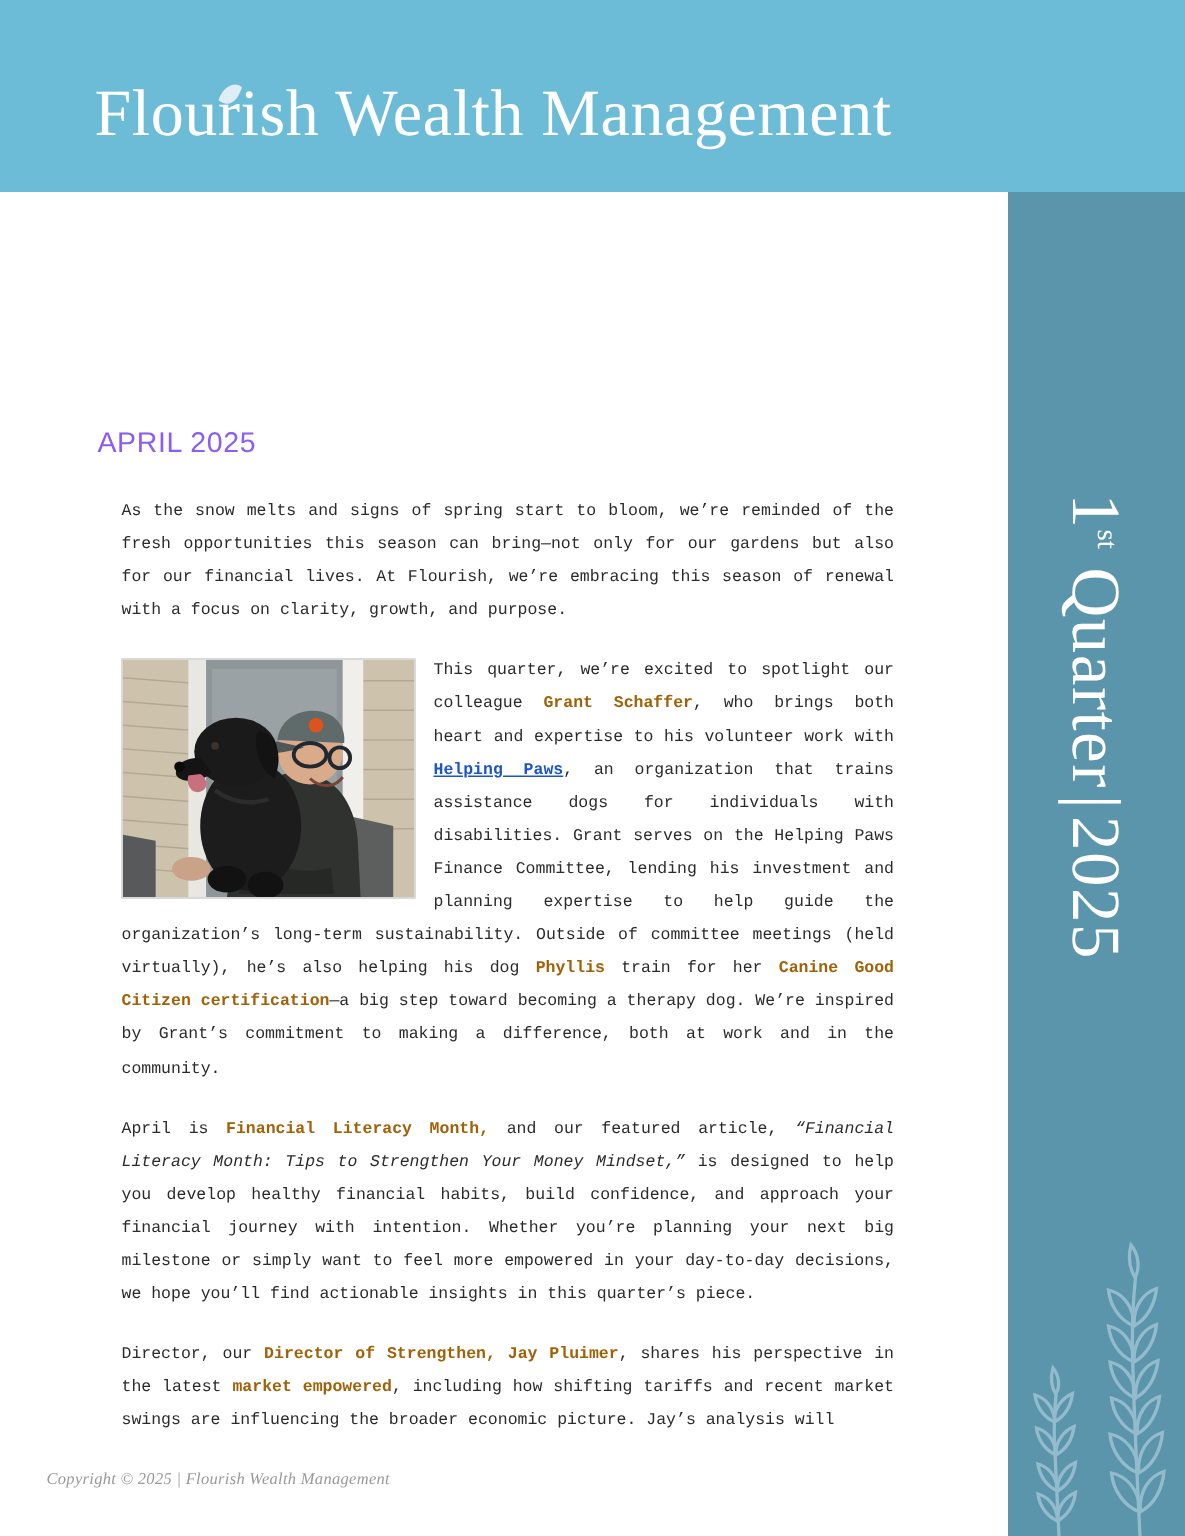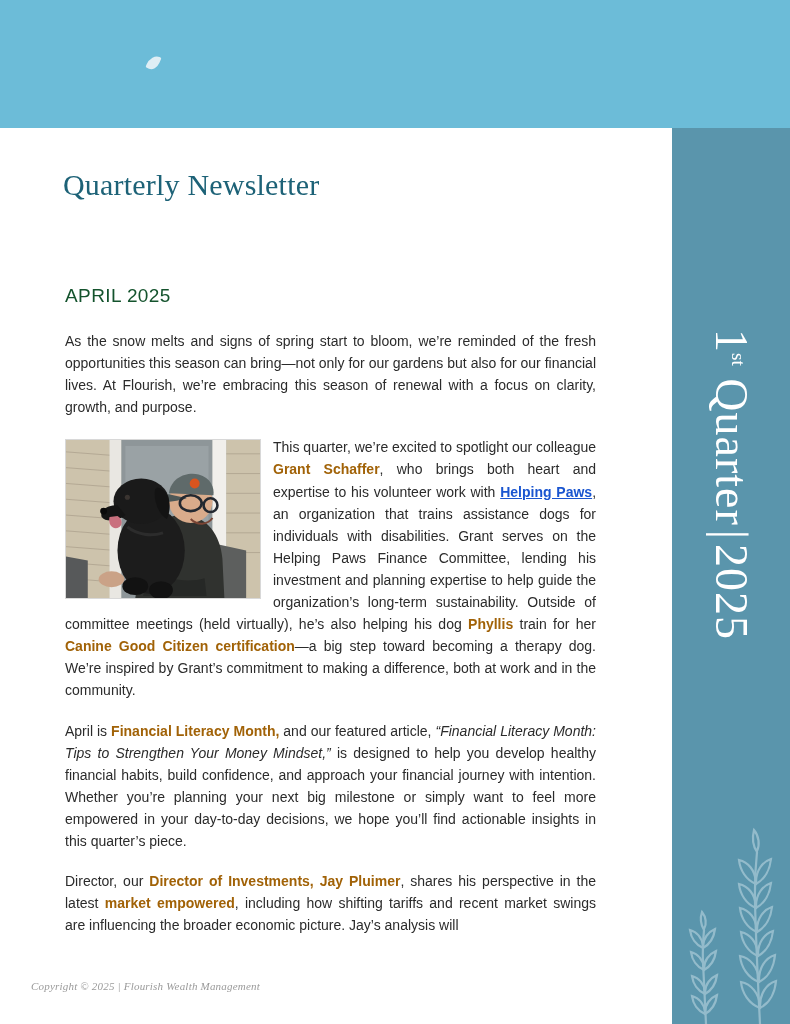"Flourish Wealth Management" div.brand-title { html: none -> <div>Flourish Wealth Management</div> }
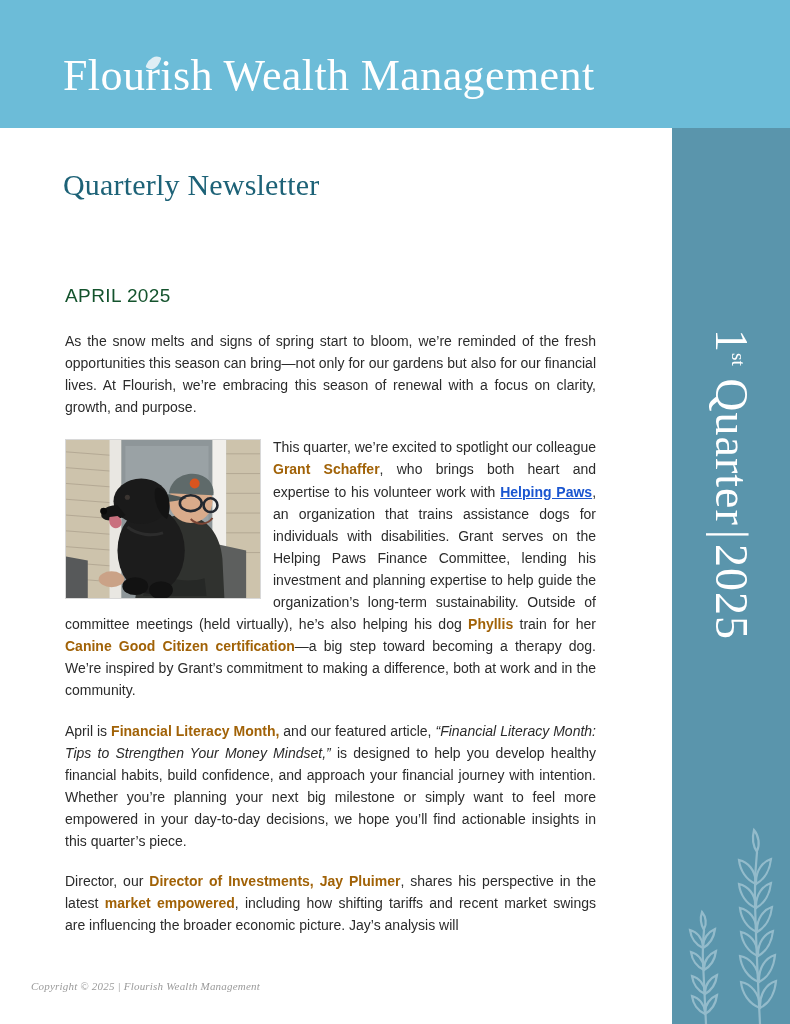"Quarterly Newsletter" div.section-heading { html: <div>Quarterly Newsletter</div> -> none }
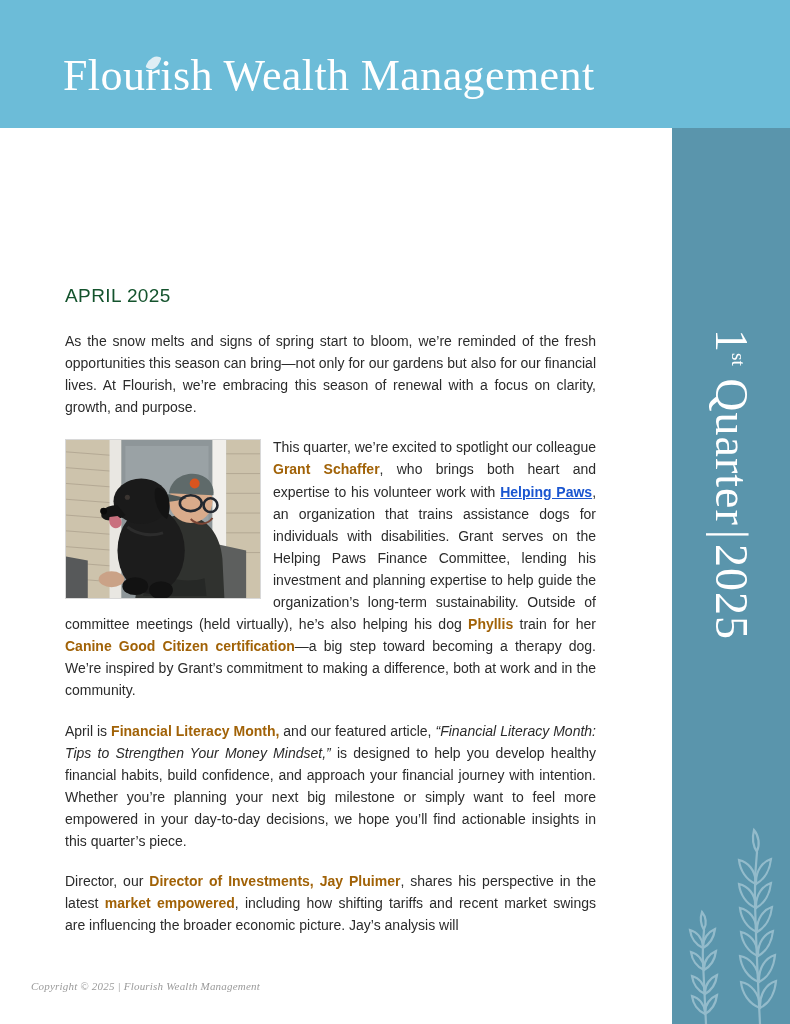"APRIL 2025" .date-line { color: #14532d -> #8b5cf6 }
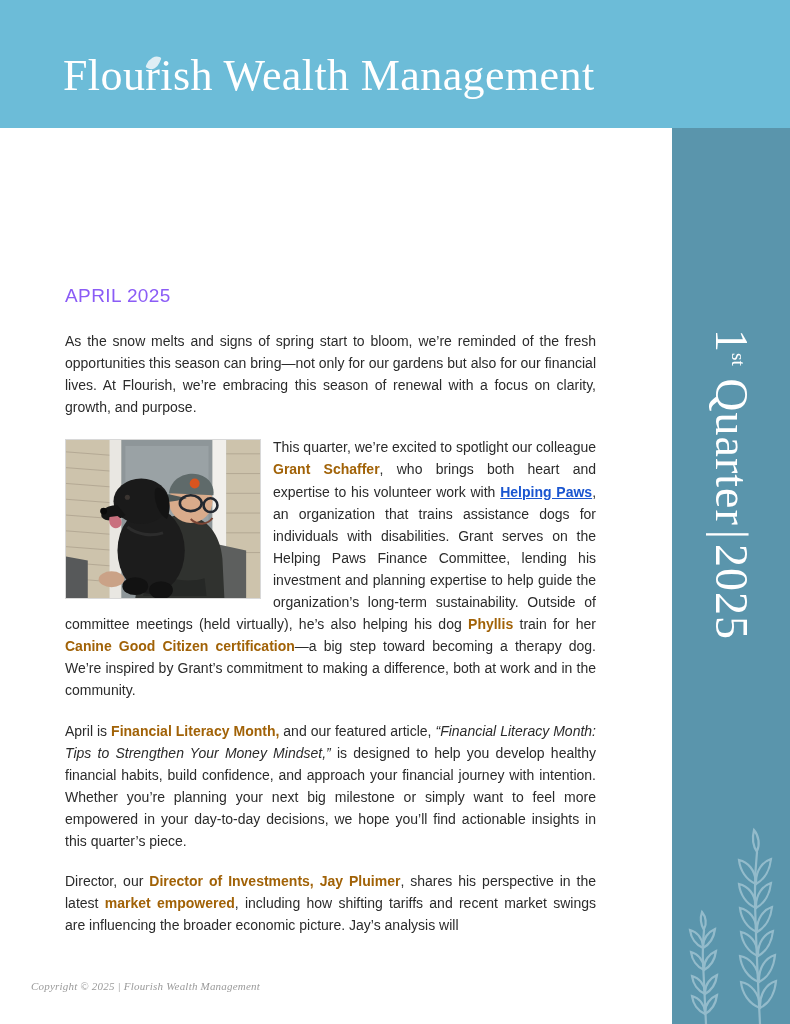"As the snow melts and" p.body { font-family: Liberation Sans, sans-serif -> Liberation Mono, monospace; font-size: 14px -> 11px; margin-left: none -> 16px }
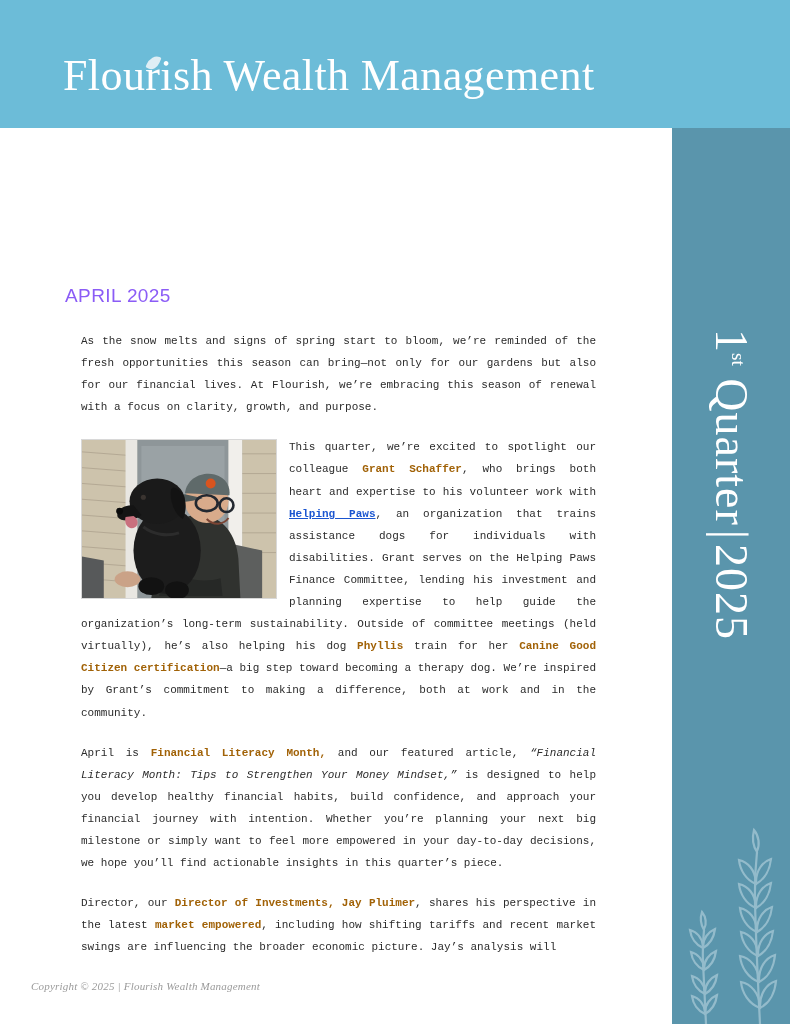"Director of Investments, Jay Pluimer" b { text: Investments -> Strengthen }
